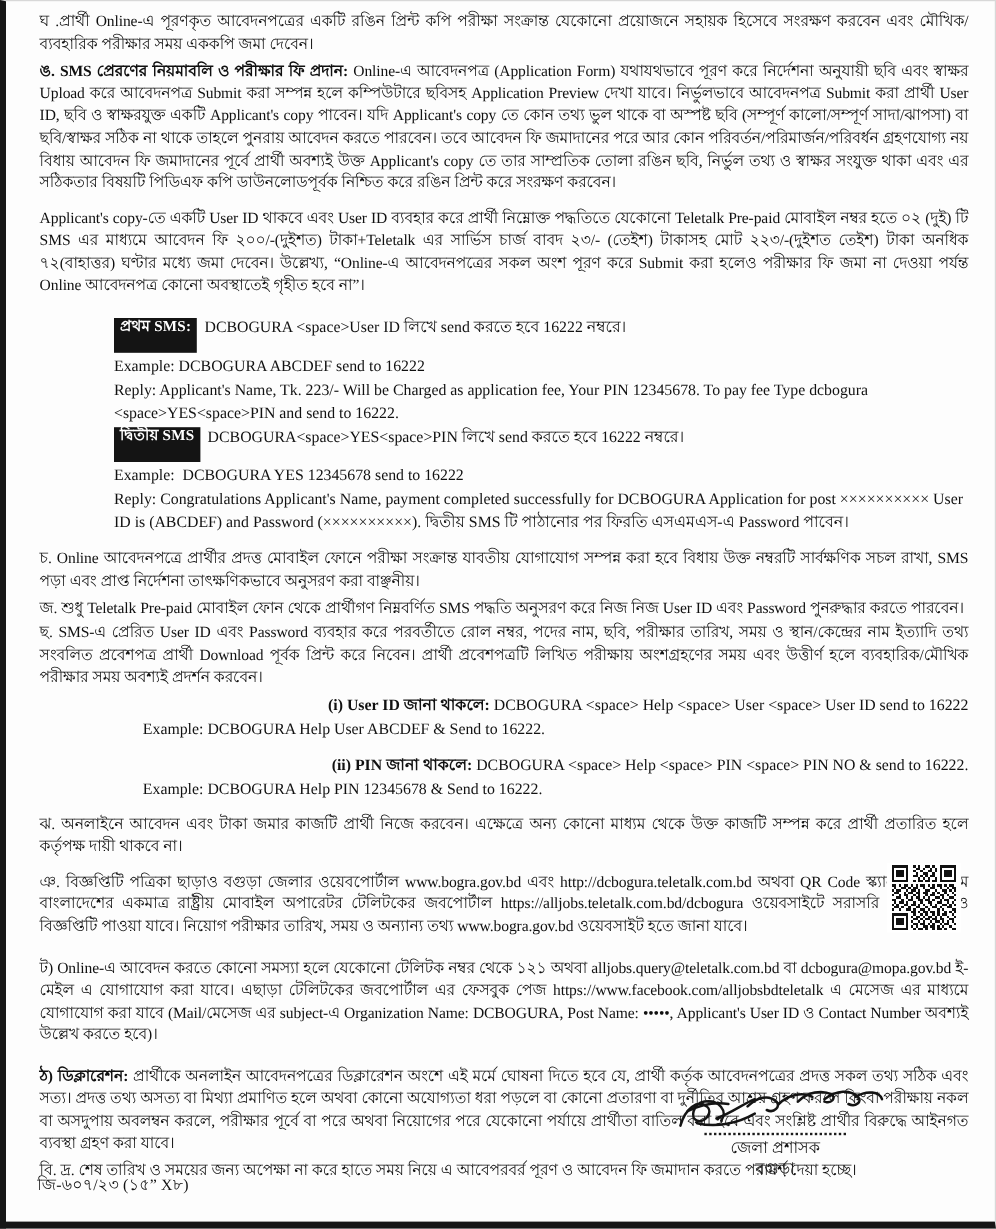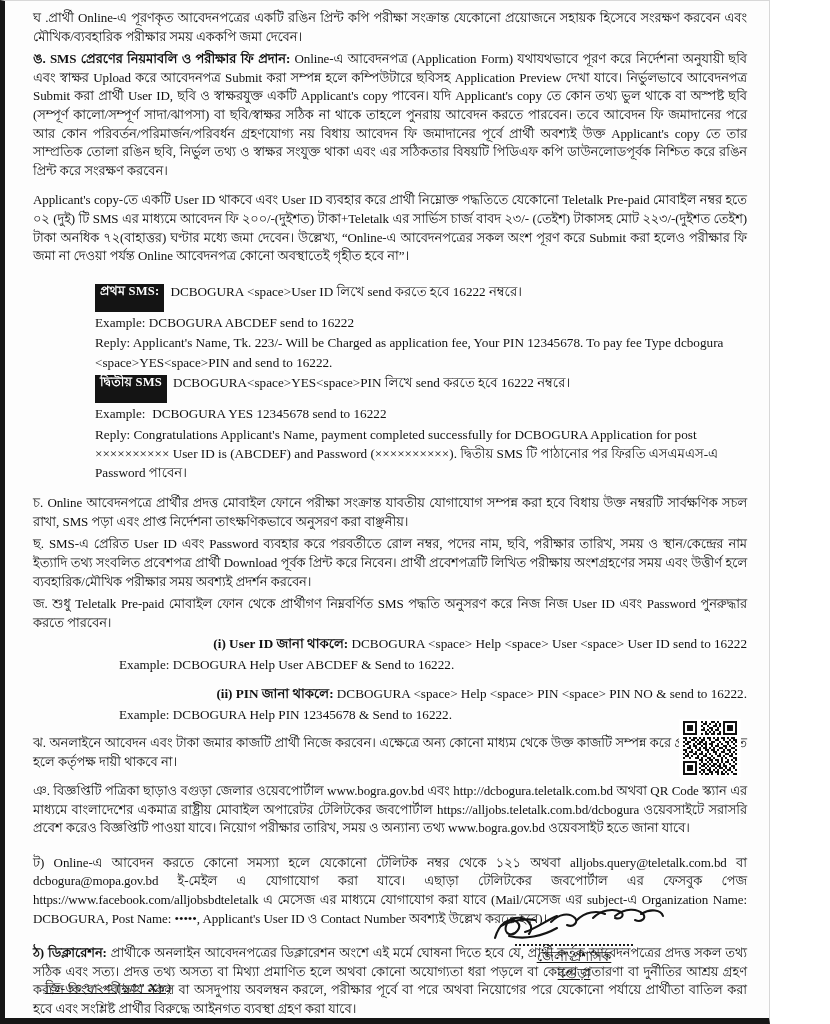"ঘ .প্রার্থী Online-এ পূরণকৃত আবেদনপত্রের" .page { width: 770px -> 830px }
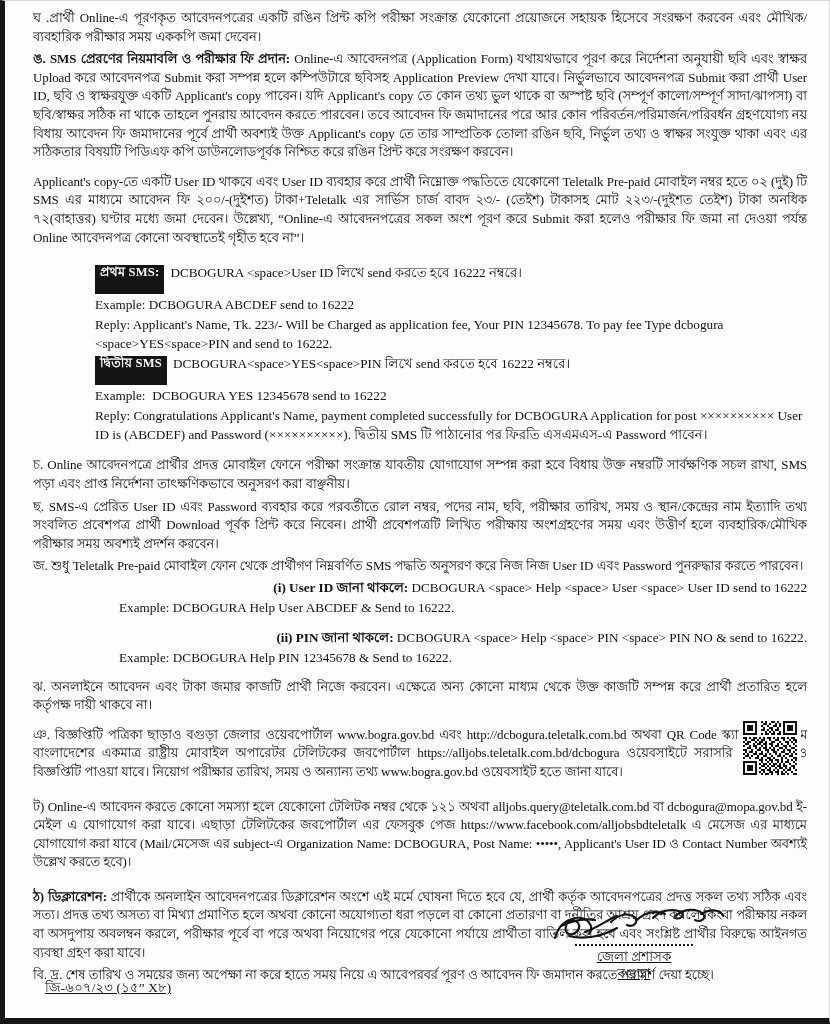"ছ. SMS-এ প্রেরিত User ID" p.para { order: before "জ. শুধু Teletalk Pre-paid মোবাইল" -> after "জ. শুধু Teletalk Pre-paid মোবাইল" }
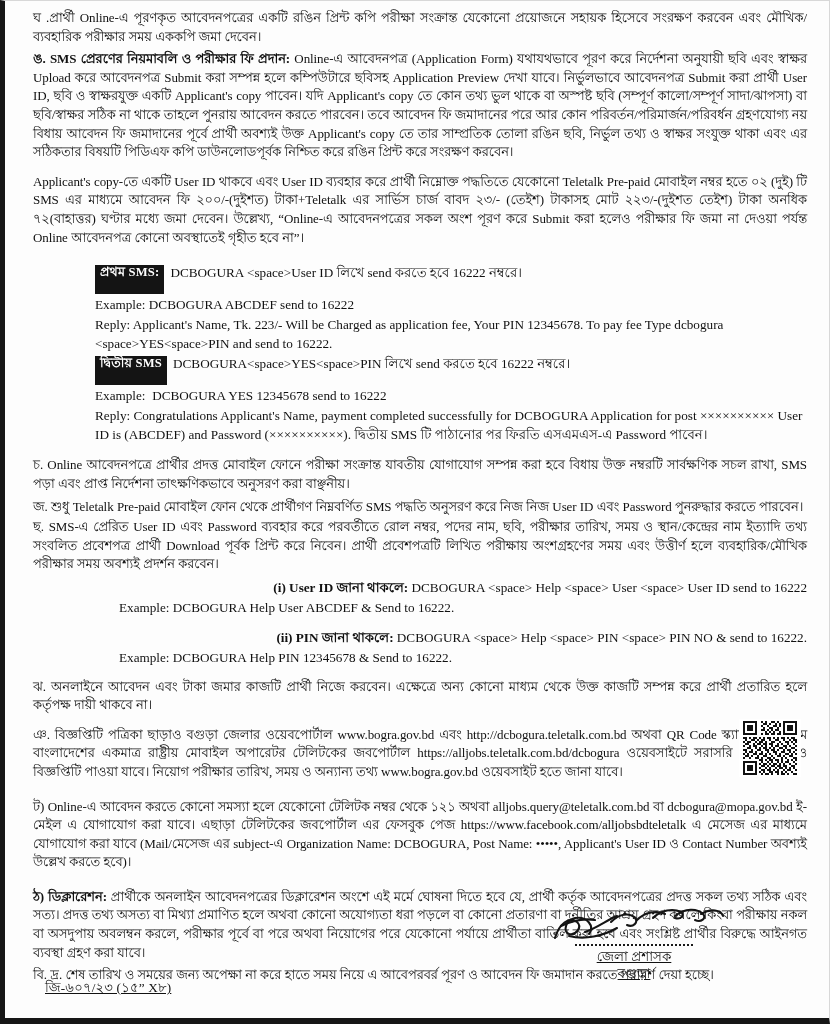"জেলা প্রশাসক" .sig { right: 80px -> 68px; text-decoration: underline -> none }
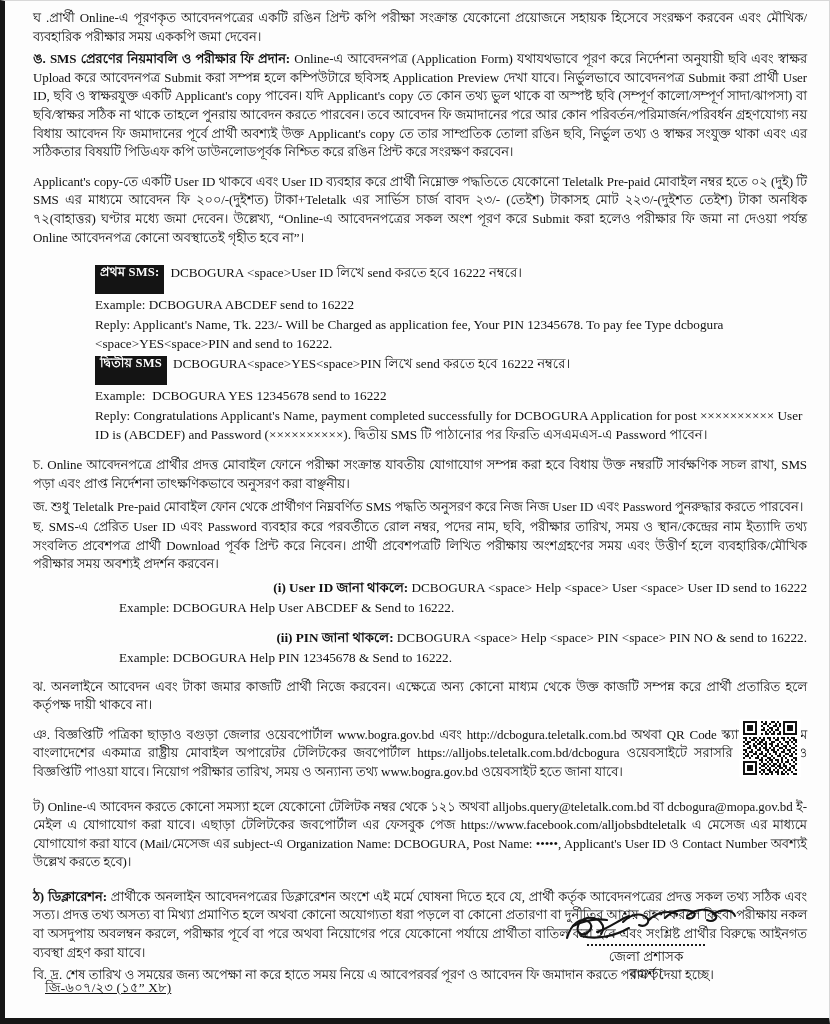"জি-৬০৭/২৩ (১৫” X৮)" .footer-code { left: 40px -> 26px; text-decoration: underline -> none }
